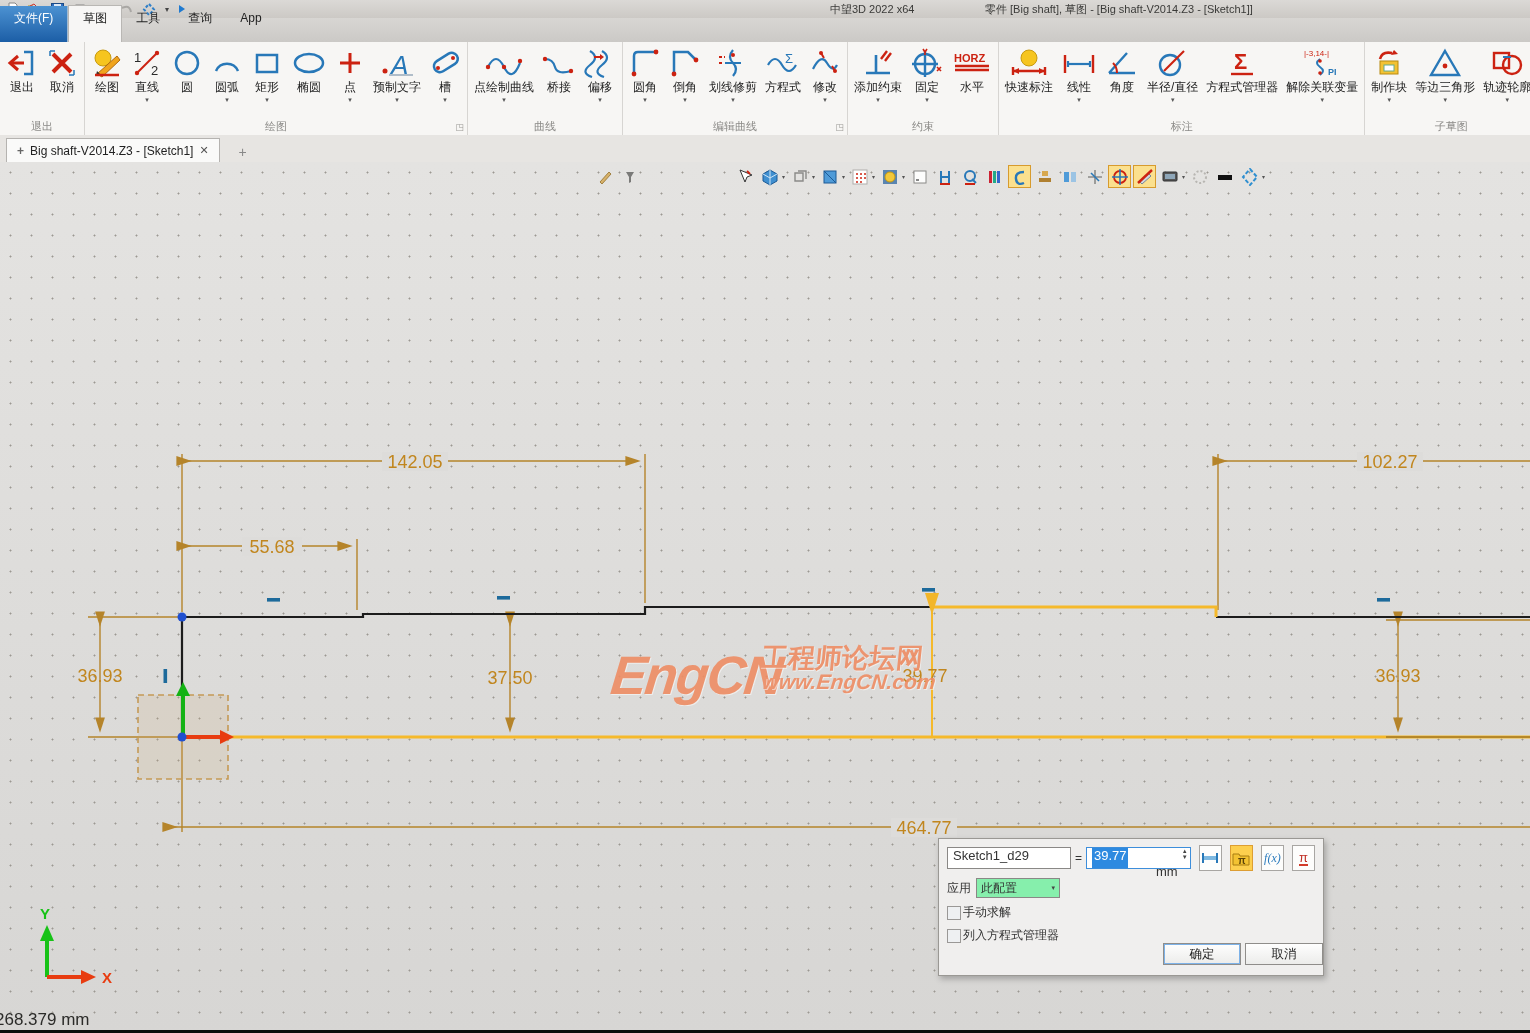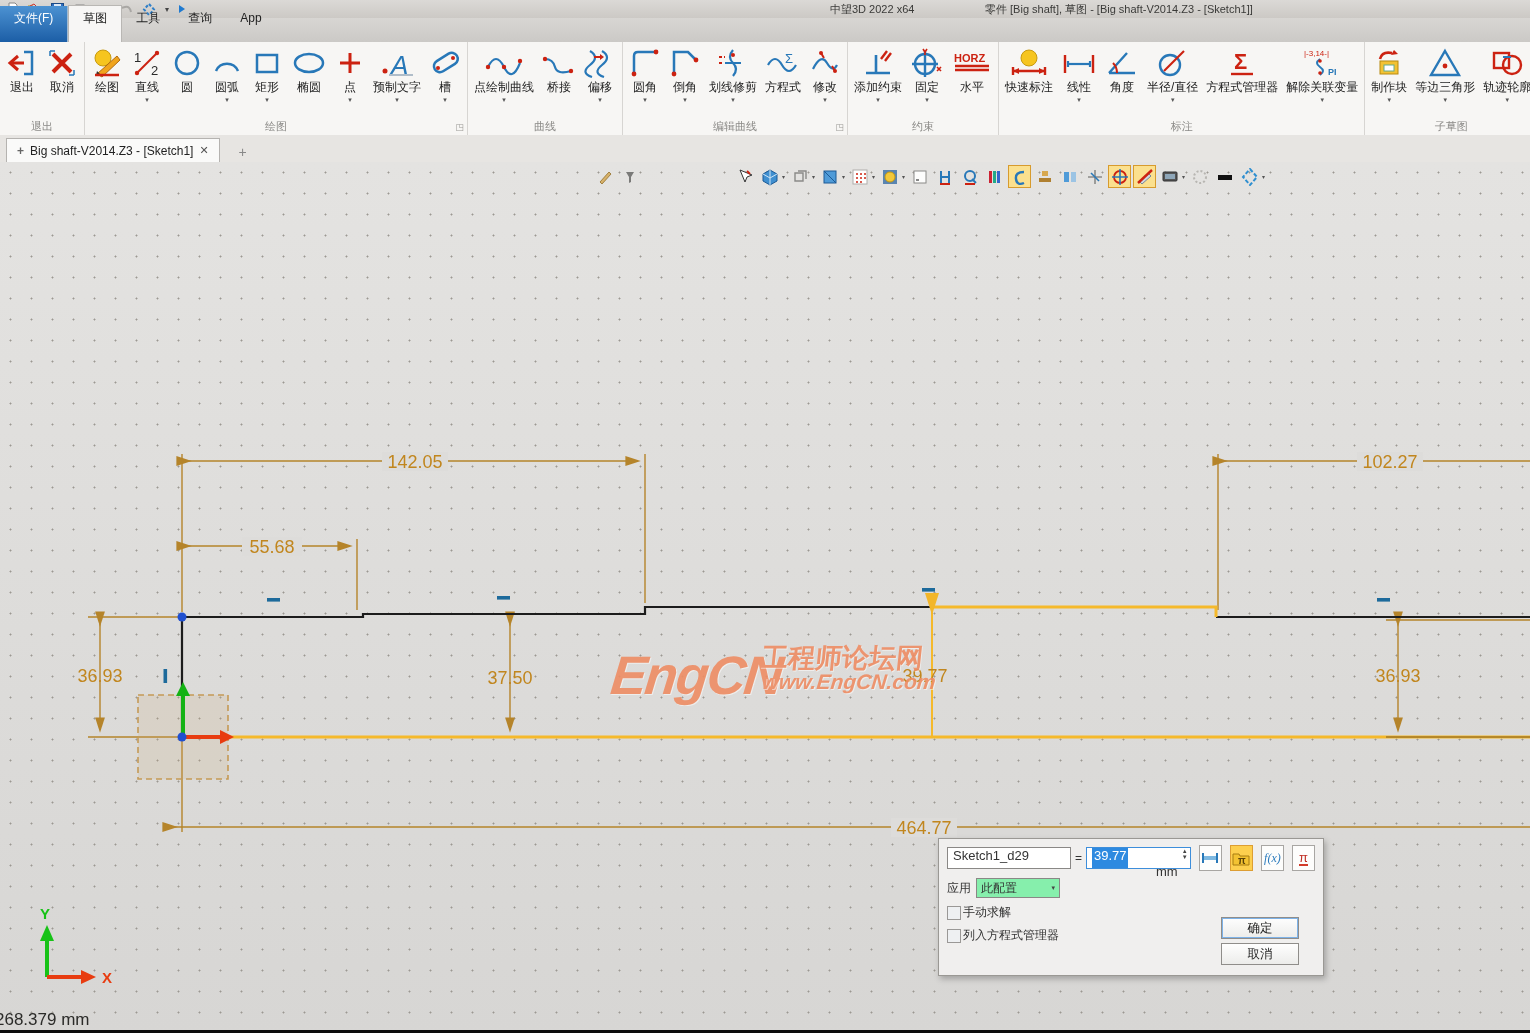"确定" .dlg-btns { flex-direction: column -> row; right: 24px -> 0 }
